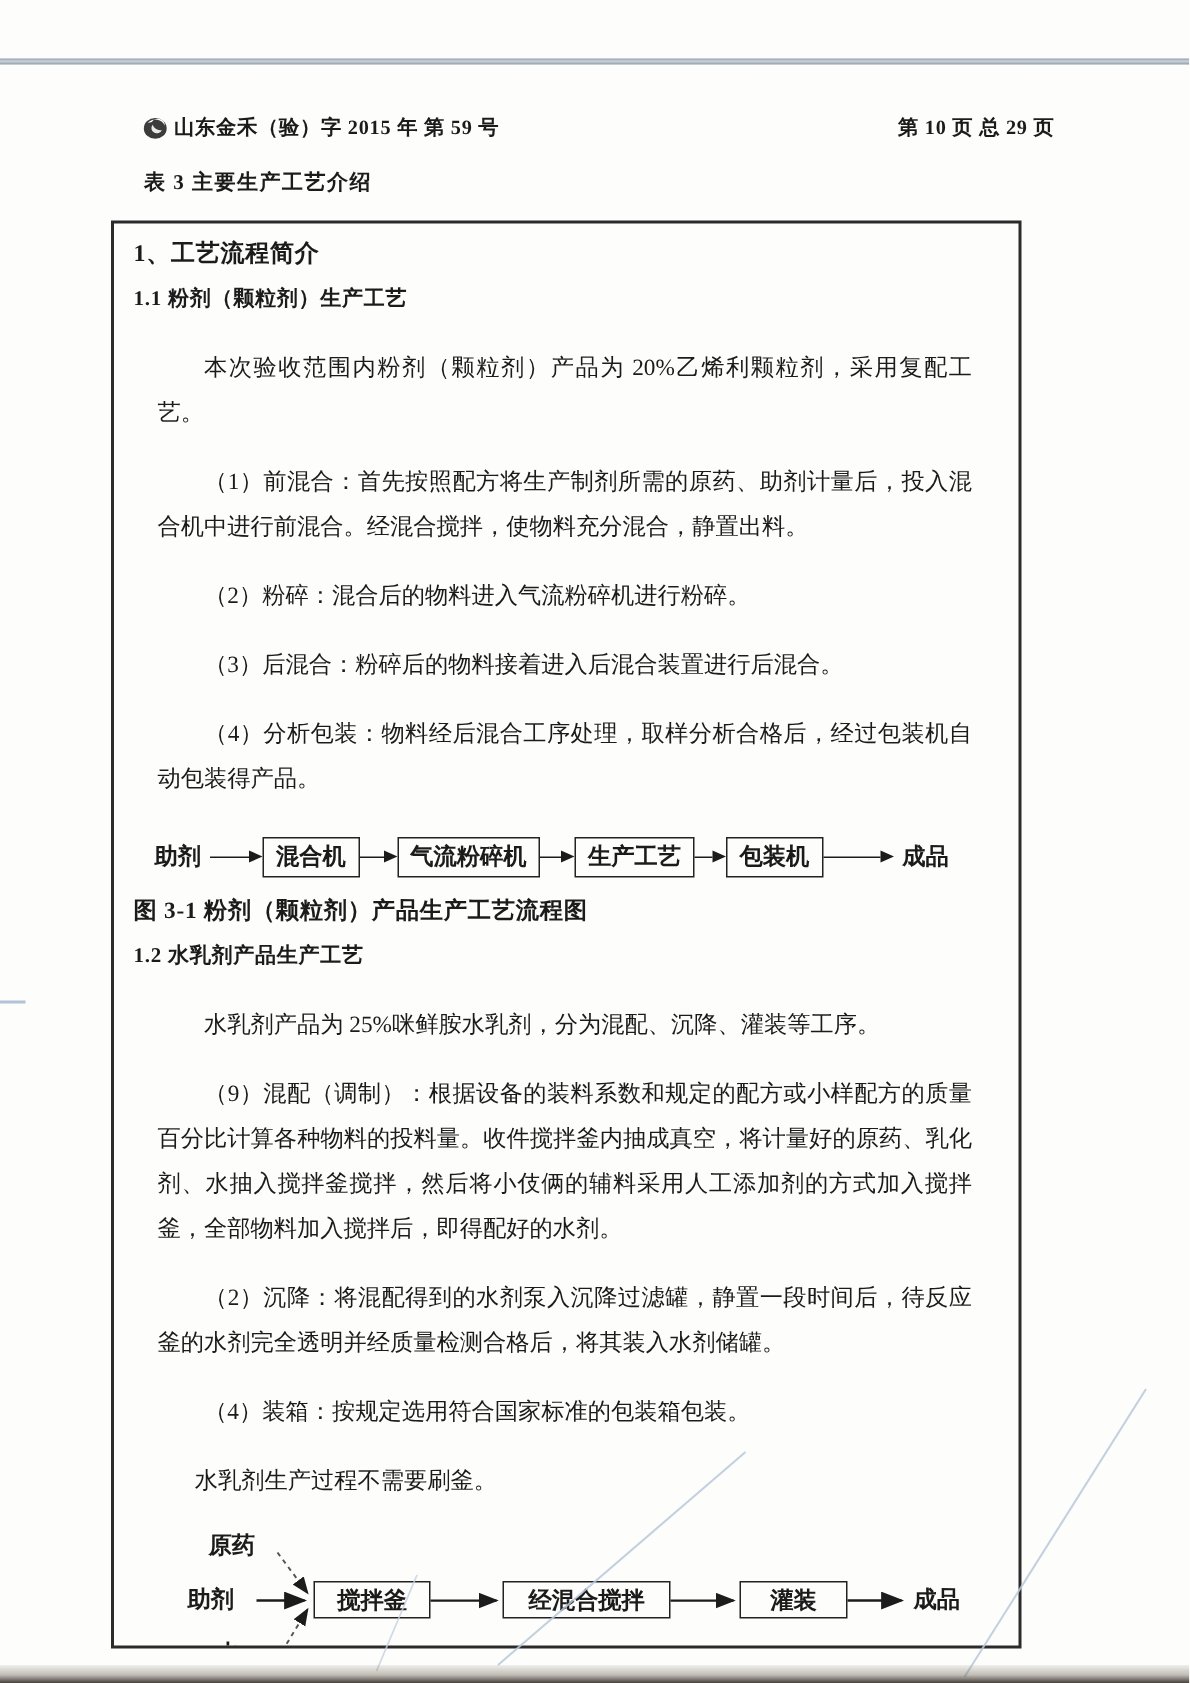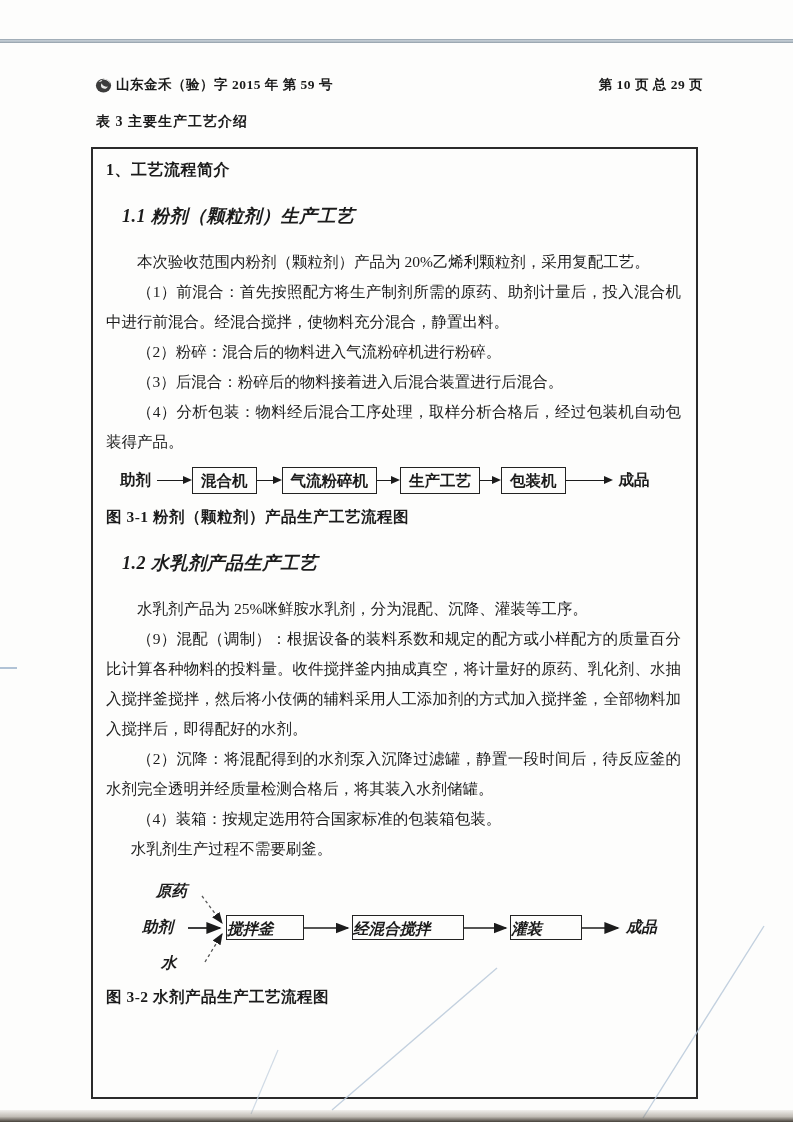"1、工艺流程简介" .main-box { left: 91px -> 74px }
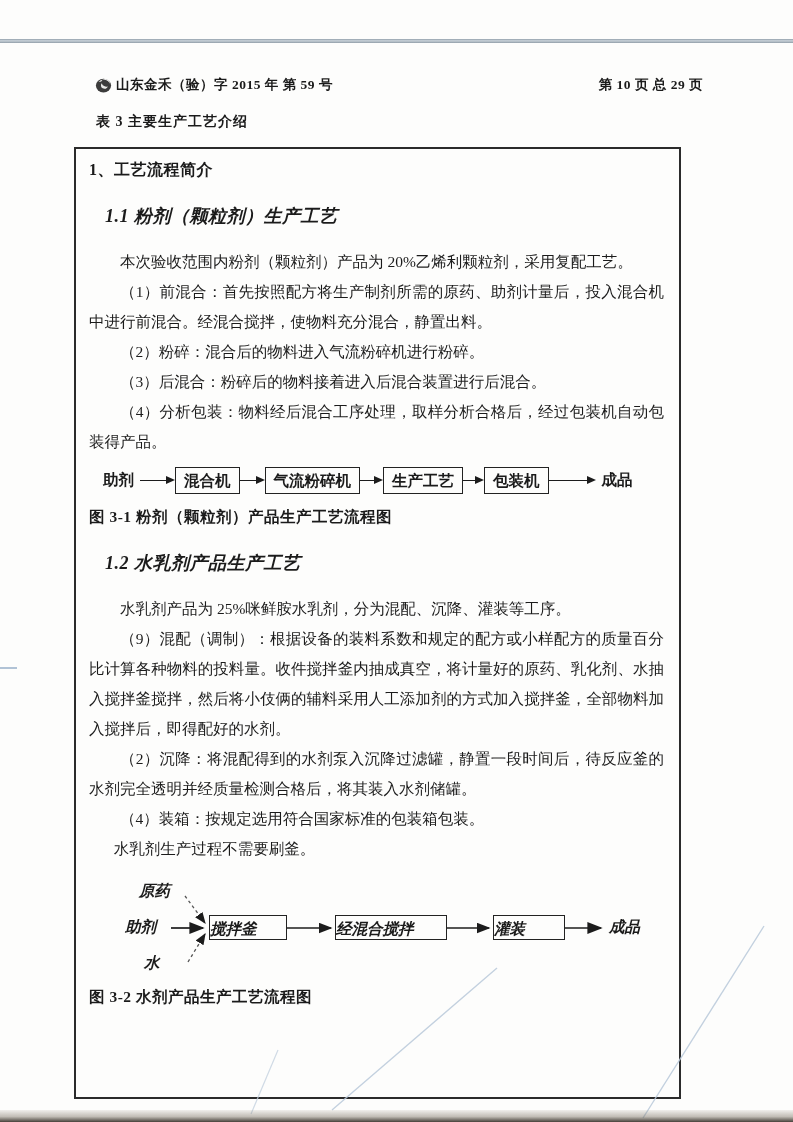"1.1 粉剂（颗粒剂）生产工艺" .main-box .h2 { font-size: 18px -> 14px; font-style: italic -> none; margin: 16px -> 0 }
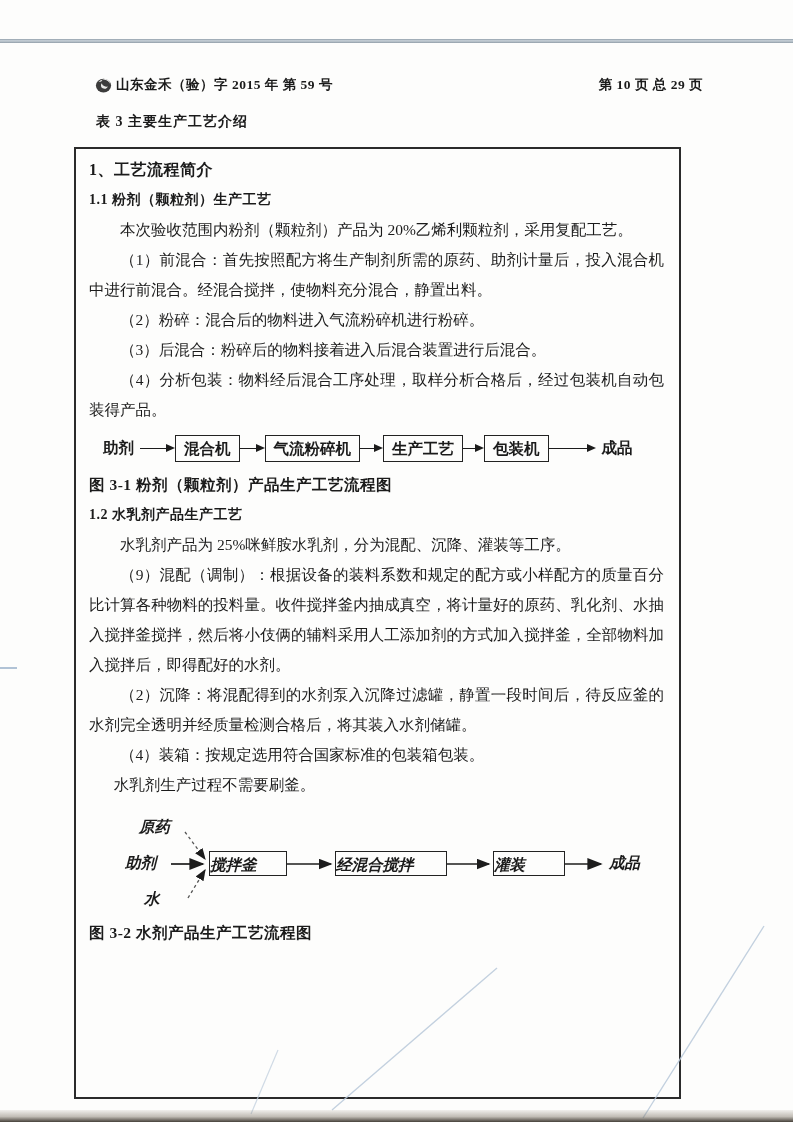"本次验收范围内粉剂（颗粒剂）产品为 20%乙烯利颗粒剂，采用复配工艺。" .para { margin: 0 -> 16px }
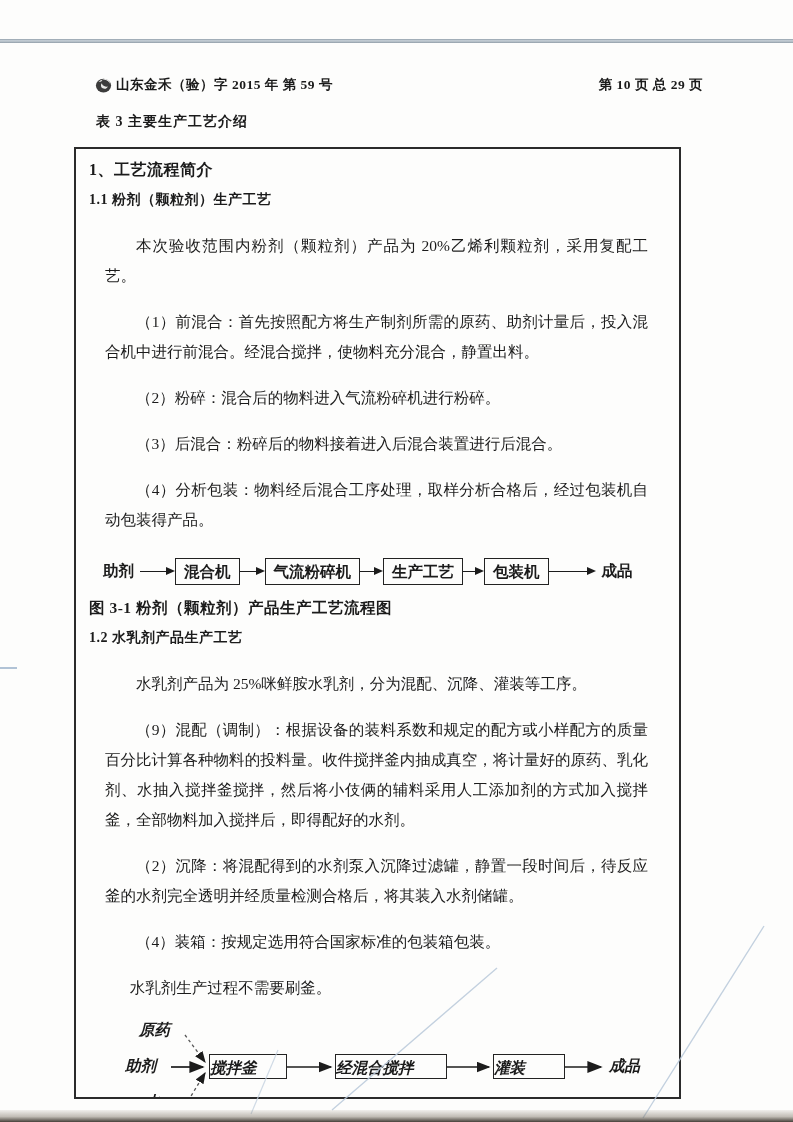"混合机" .fbox { text-align: left -> center }
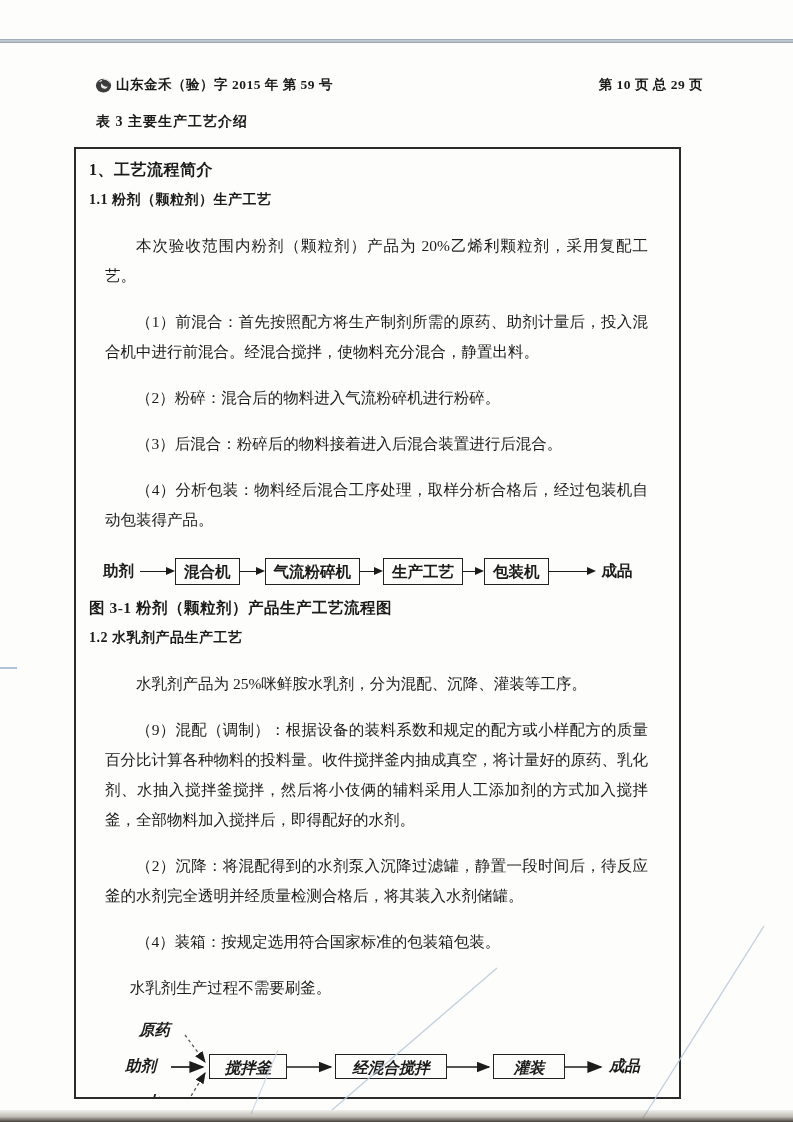"原药" .flow2 { font-style: italic -> none }
